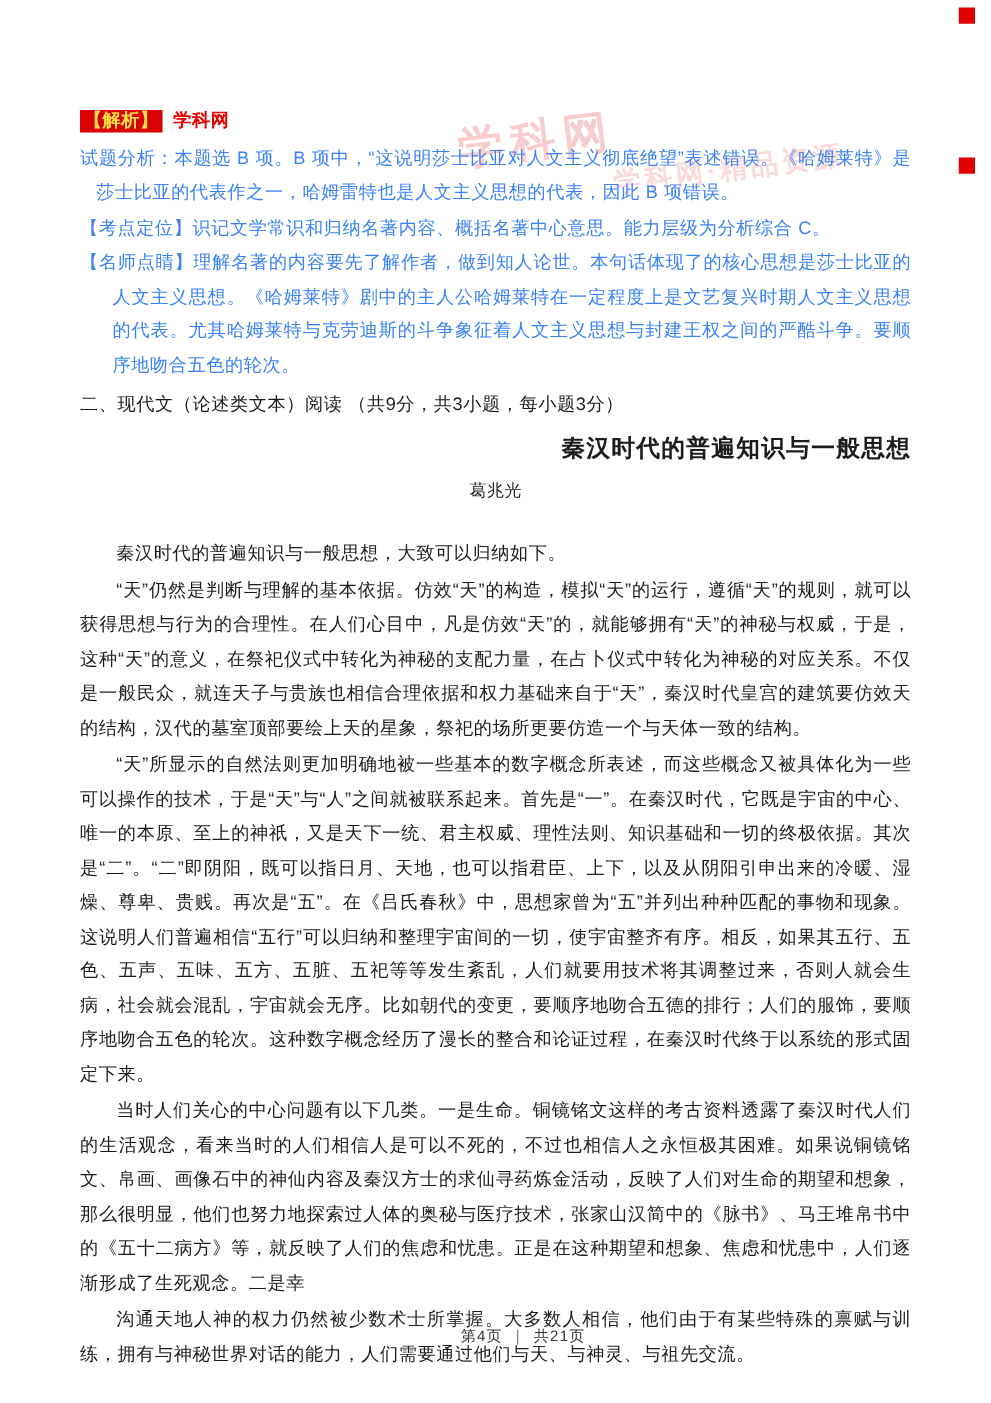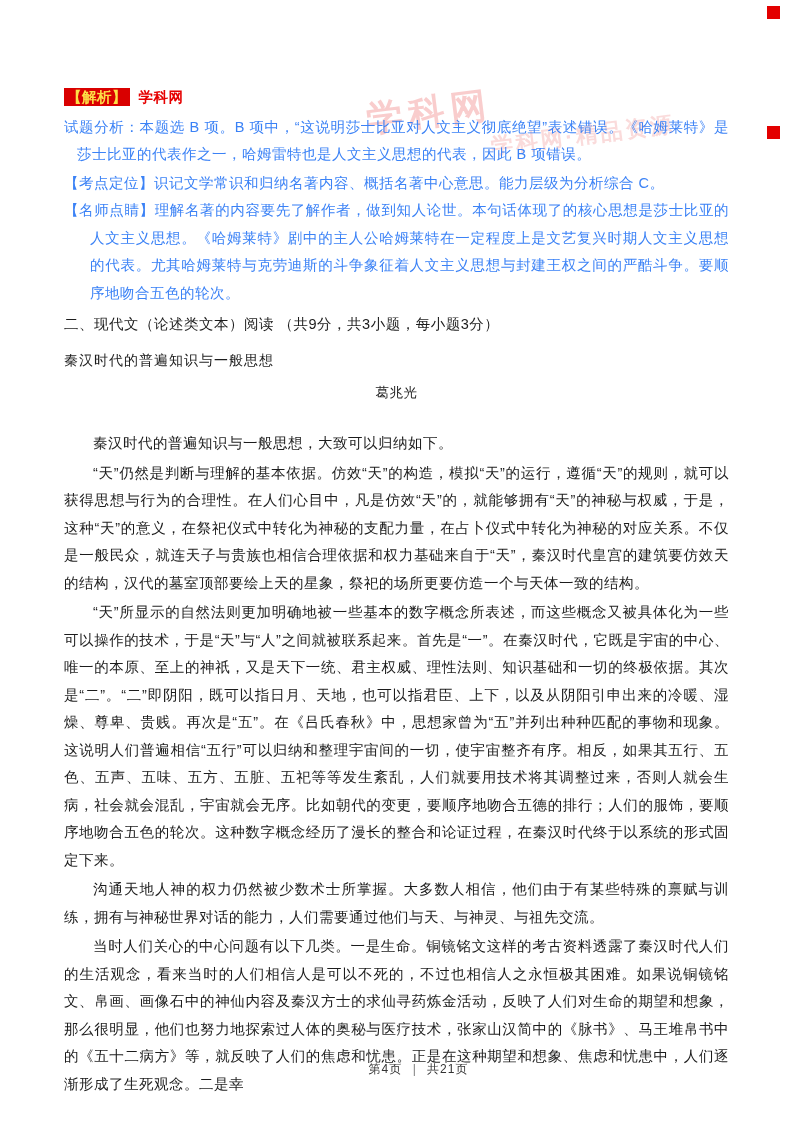"秦汉时代的普遍知识与一般思想" .article-title { font-size: 14px -> 19px; font-weight: normal -> bold; text-align: left -> right }
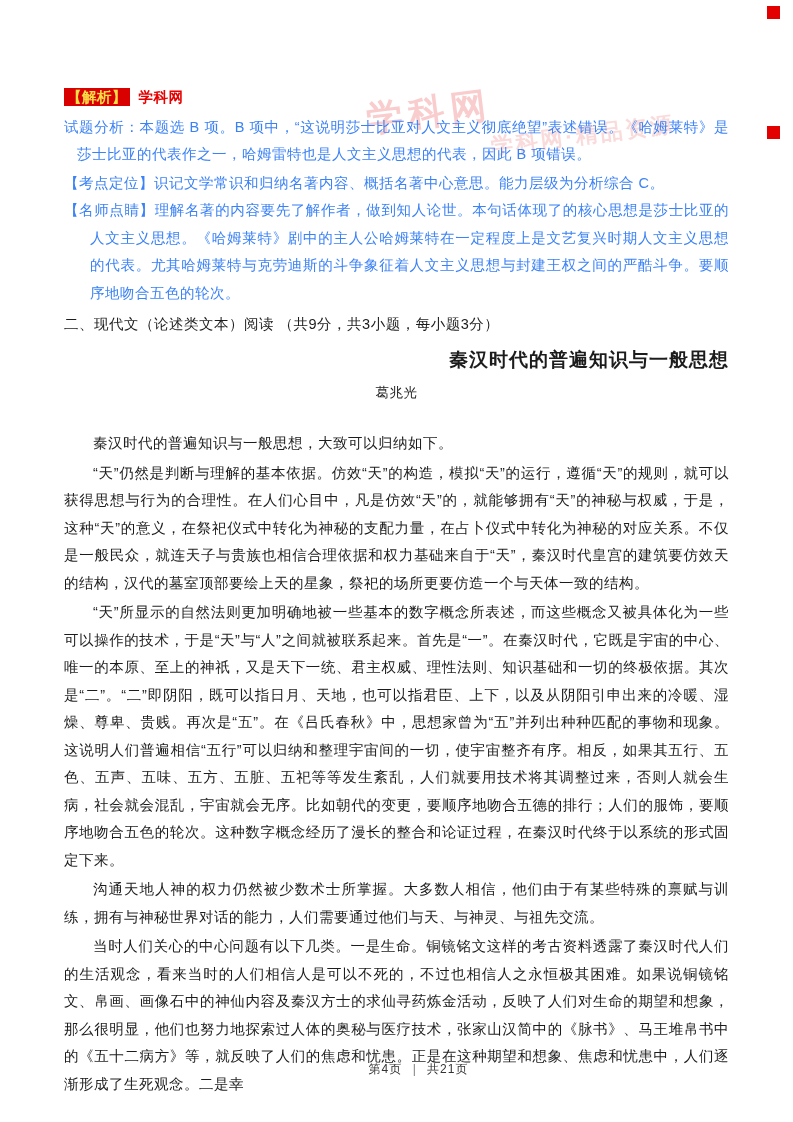"沟通天地人神的权力仍然被少数术士所掌握。大多数人相信，他们由于有某些特殊的禀赋与" p.para { order: before "当时人们关心的中心问题有以下几类。一是生命。铜镜铭文这样的考古资料透露了秦汉时代" -> after "当时人们关心的中心问题有以下几类。一是生命。铜镜铭文这样的考古资料透露了秦汉时代" }
